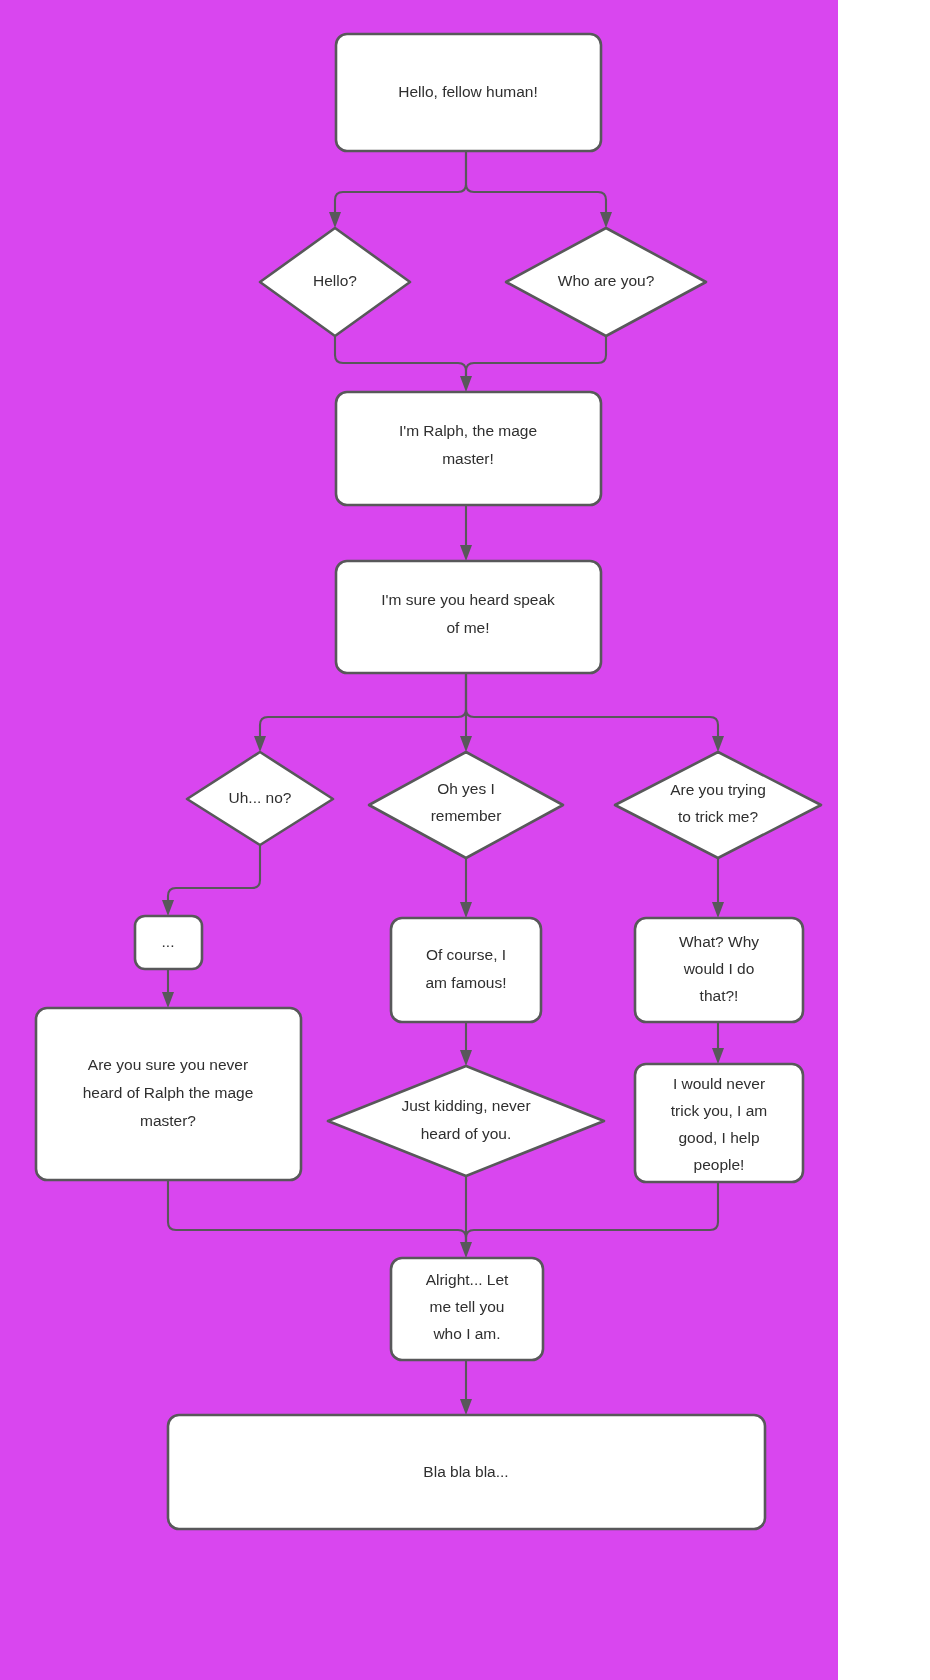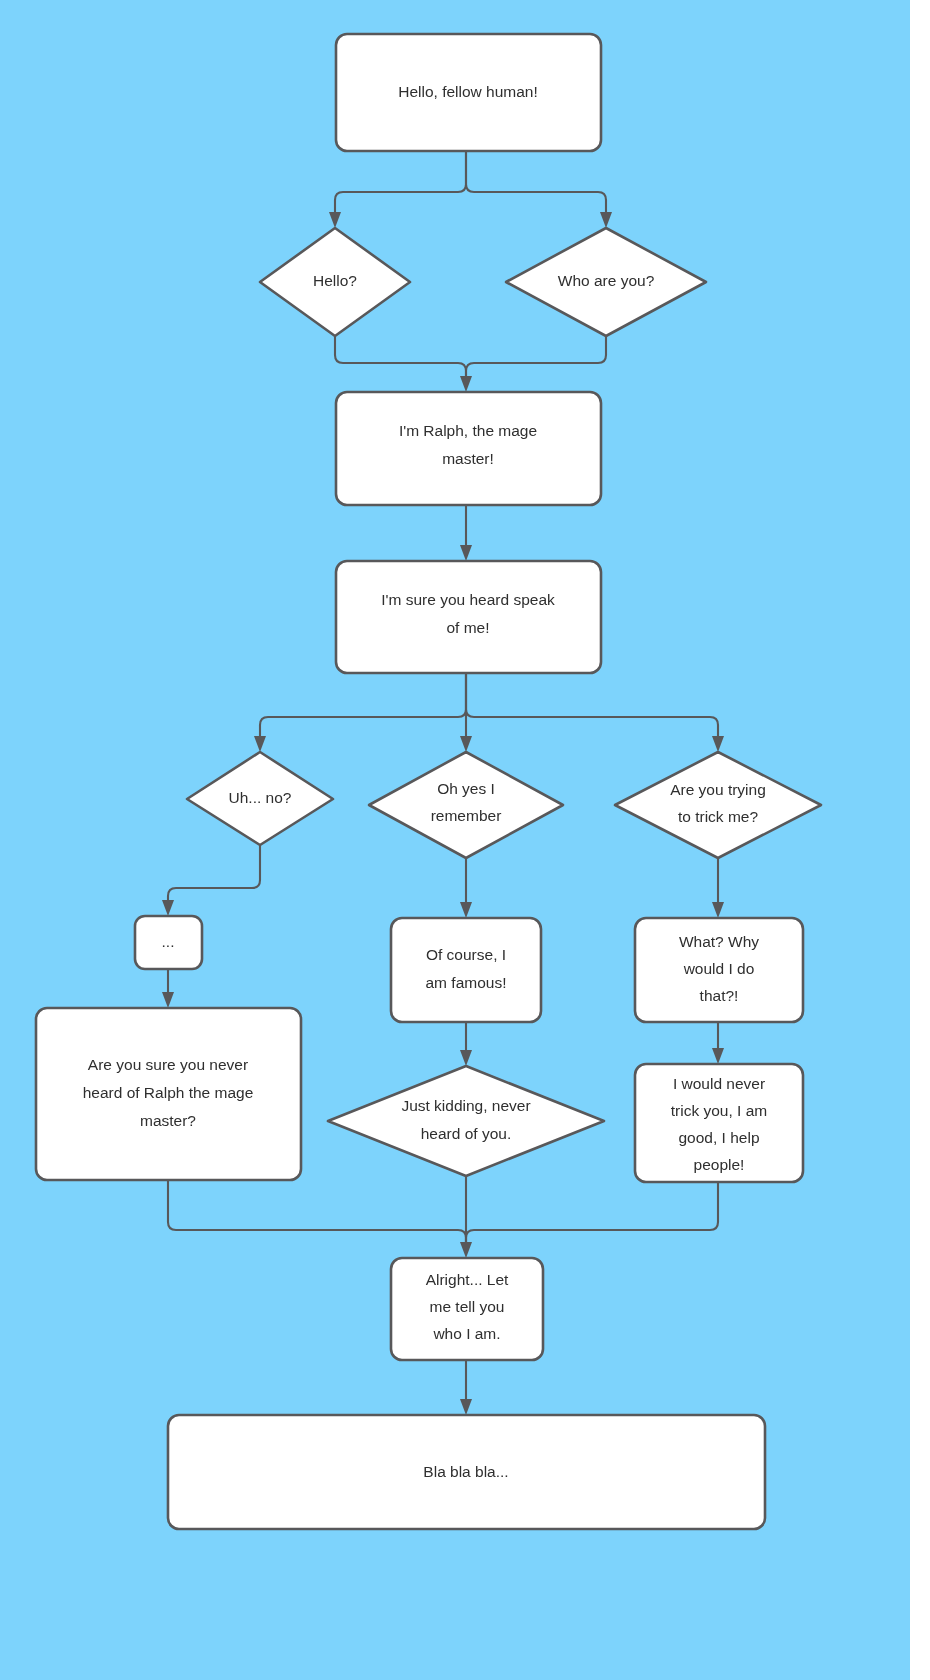"Hello, fellow human!" #stage { background: #7dd3fc -> #d946ef; width: 910px -> 838px }
